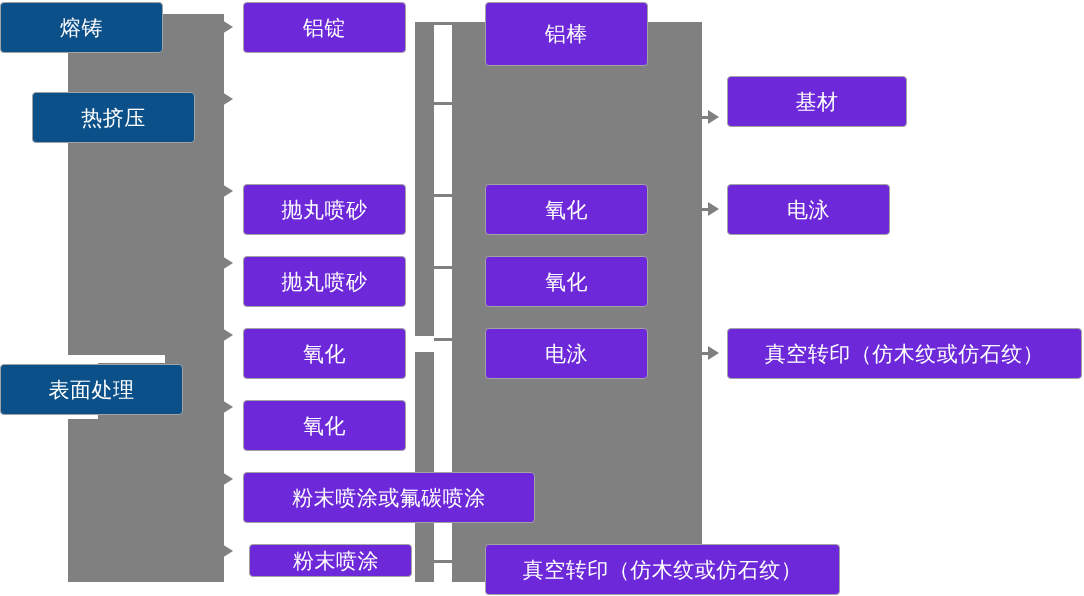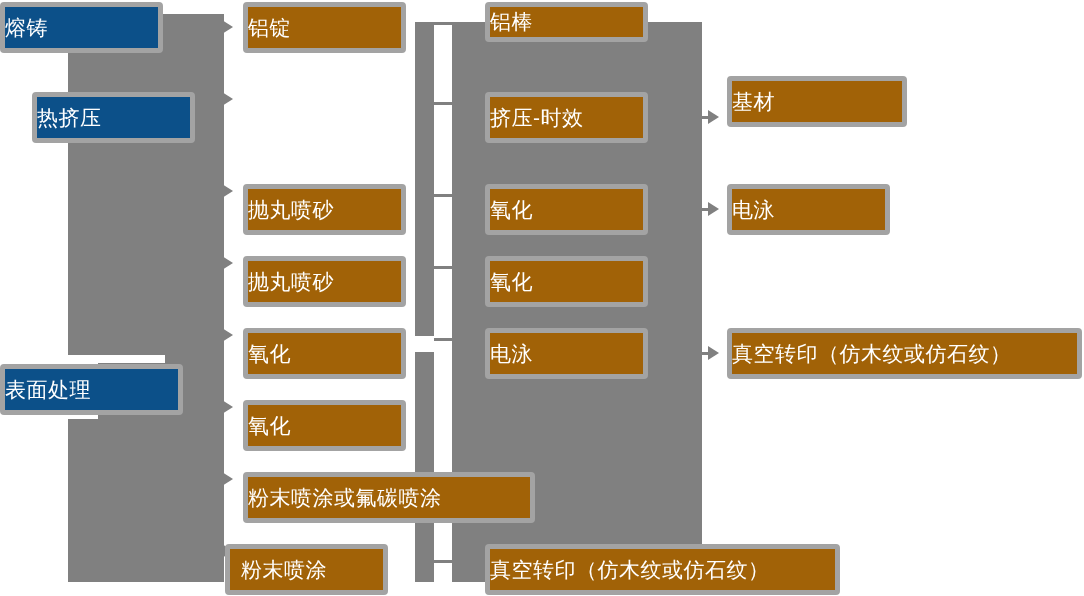"熔铸" .node { border: 5px solid #a3a3a3 -> 1px solid #a3a3a3; justify-content: flex-start -> center }
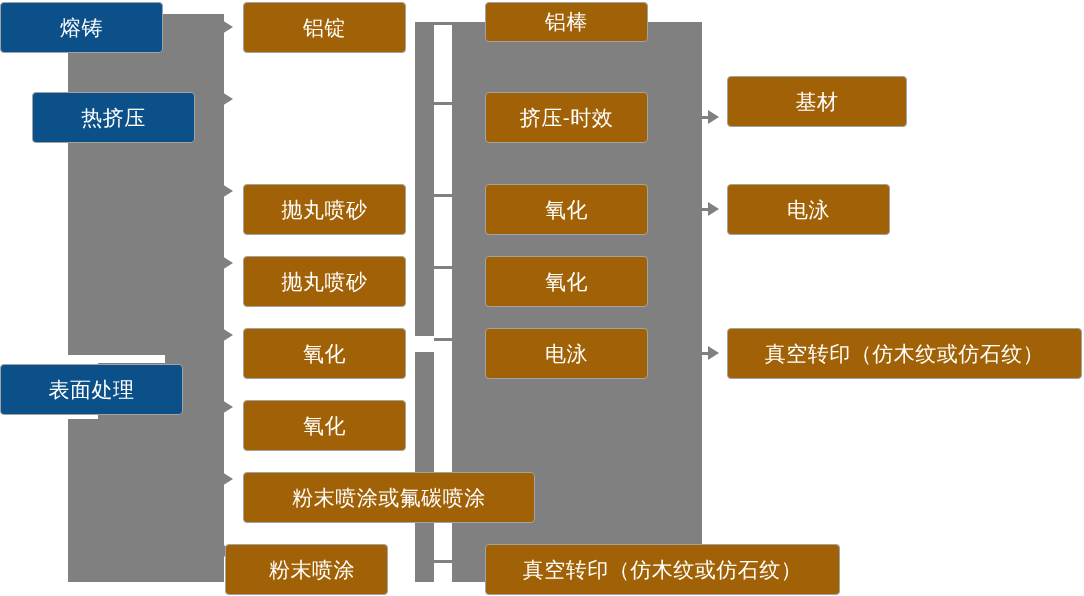"铝锭" .node.light { background: #a16207 -> #6d28d9 }
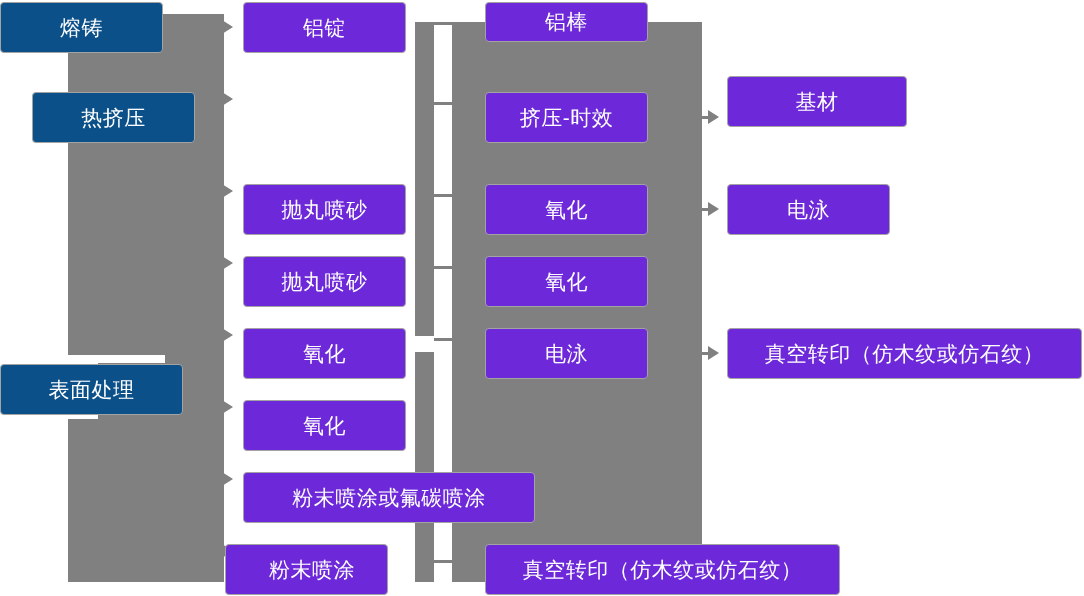"铝棒" div.node { height: 40px -> 64px }
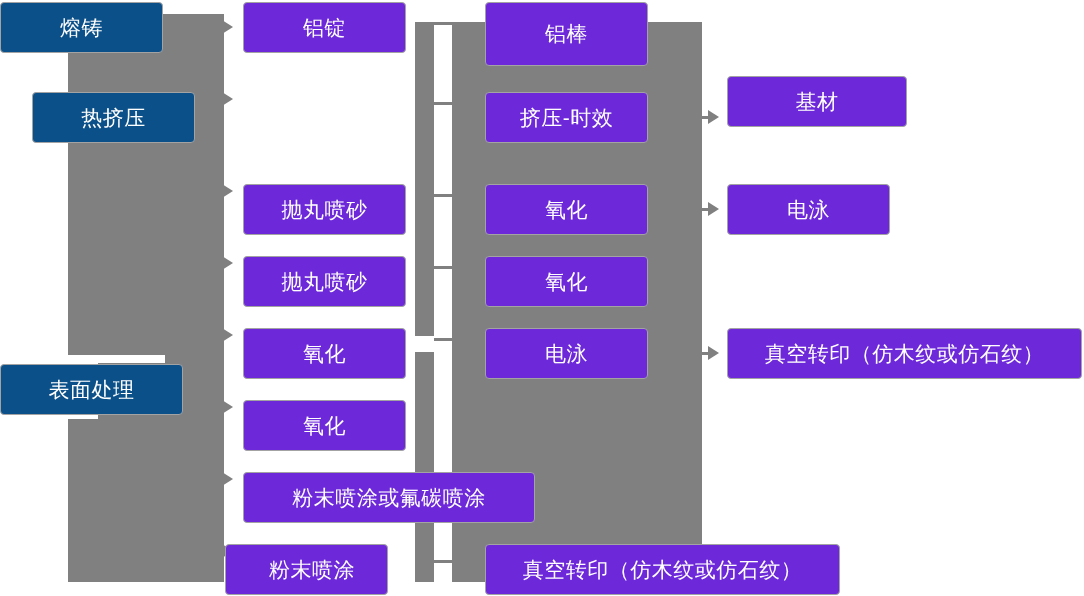"挤压-时效" div.node { html: <div> <span>挤压-时效</span> </div> -> none }
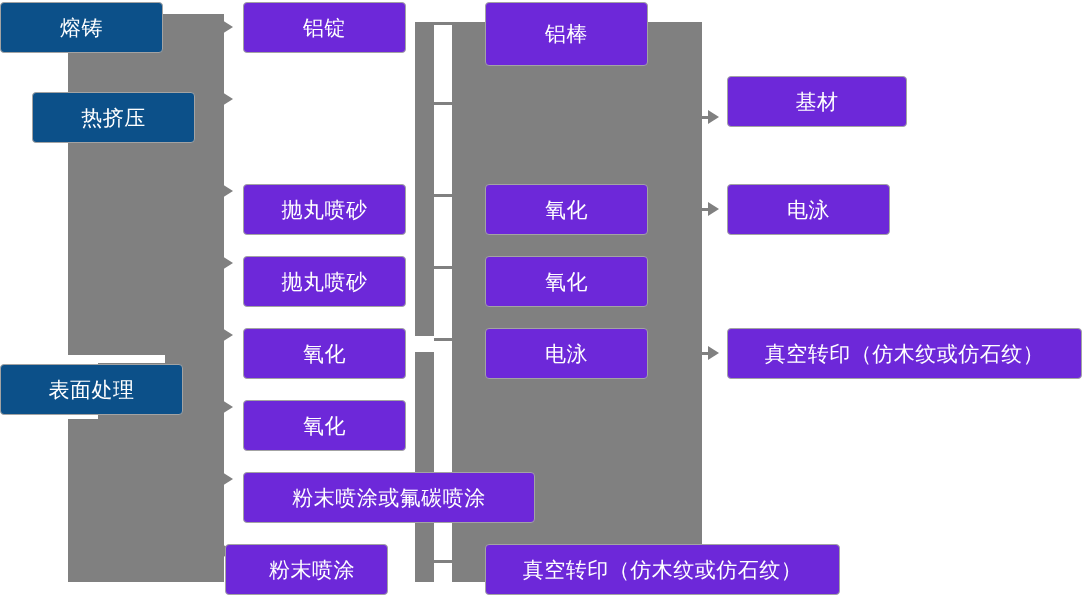"粉末喷涂" div.node { height: 51px -> 33px; left: 225px -> 249px }
